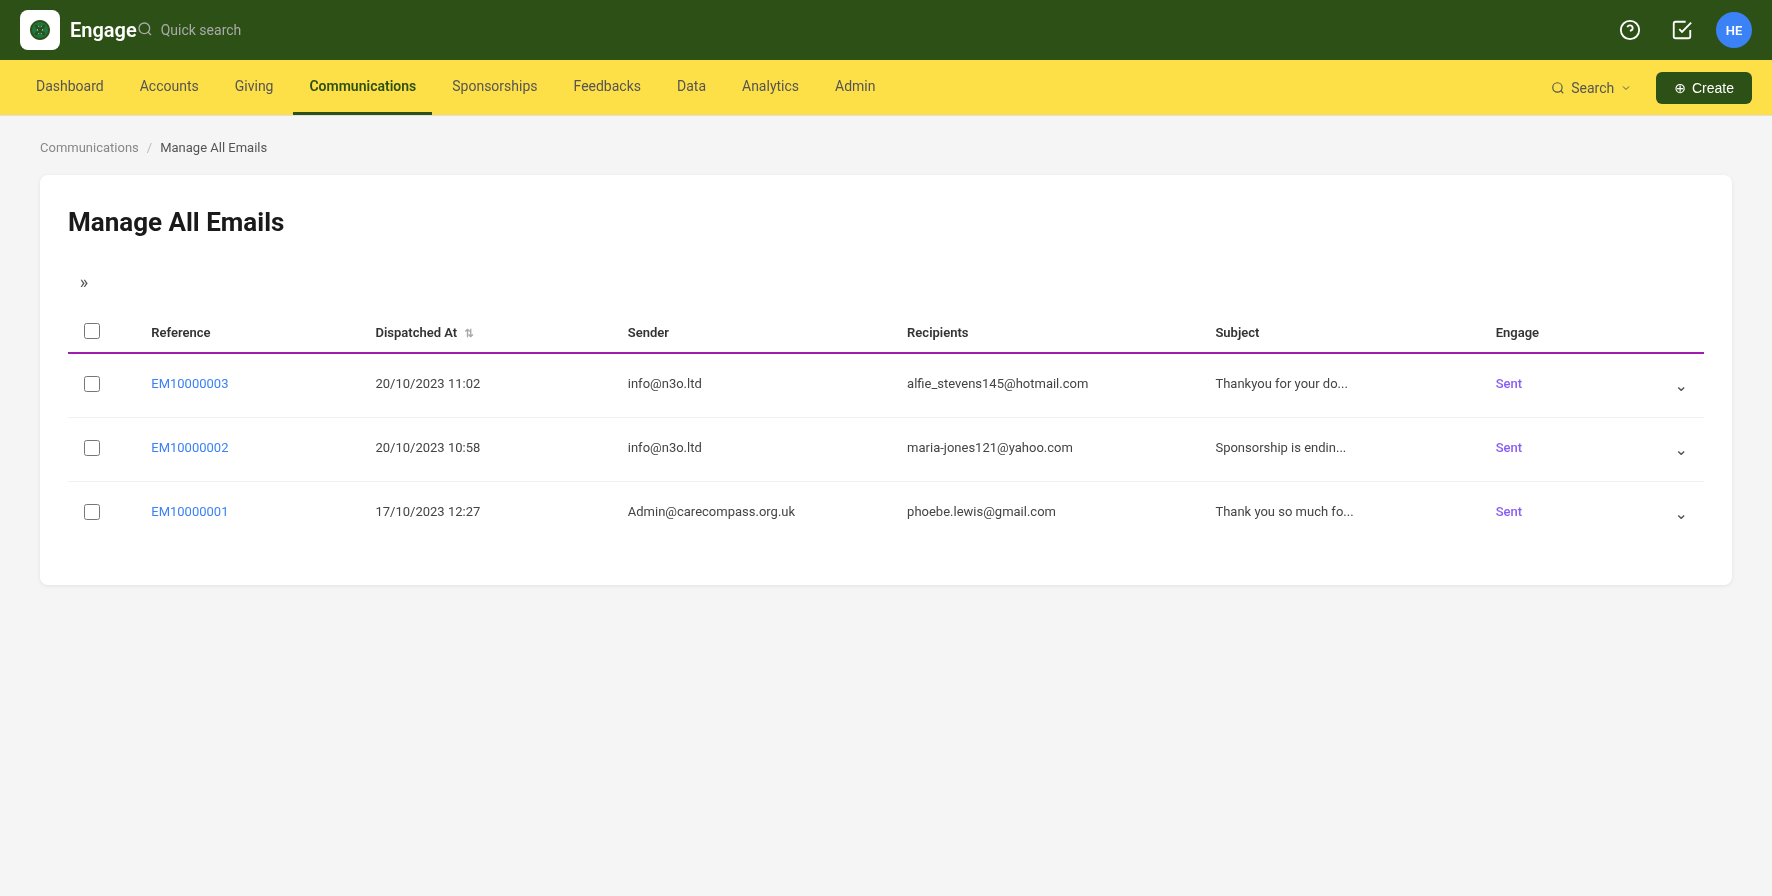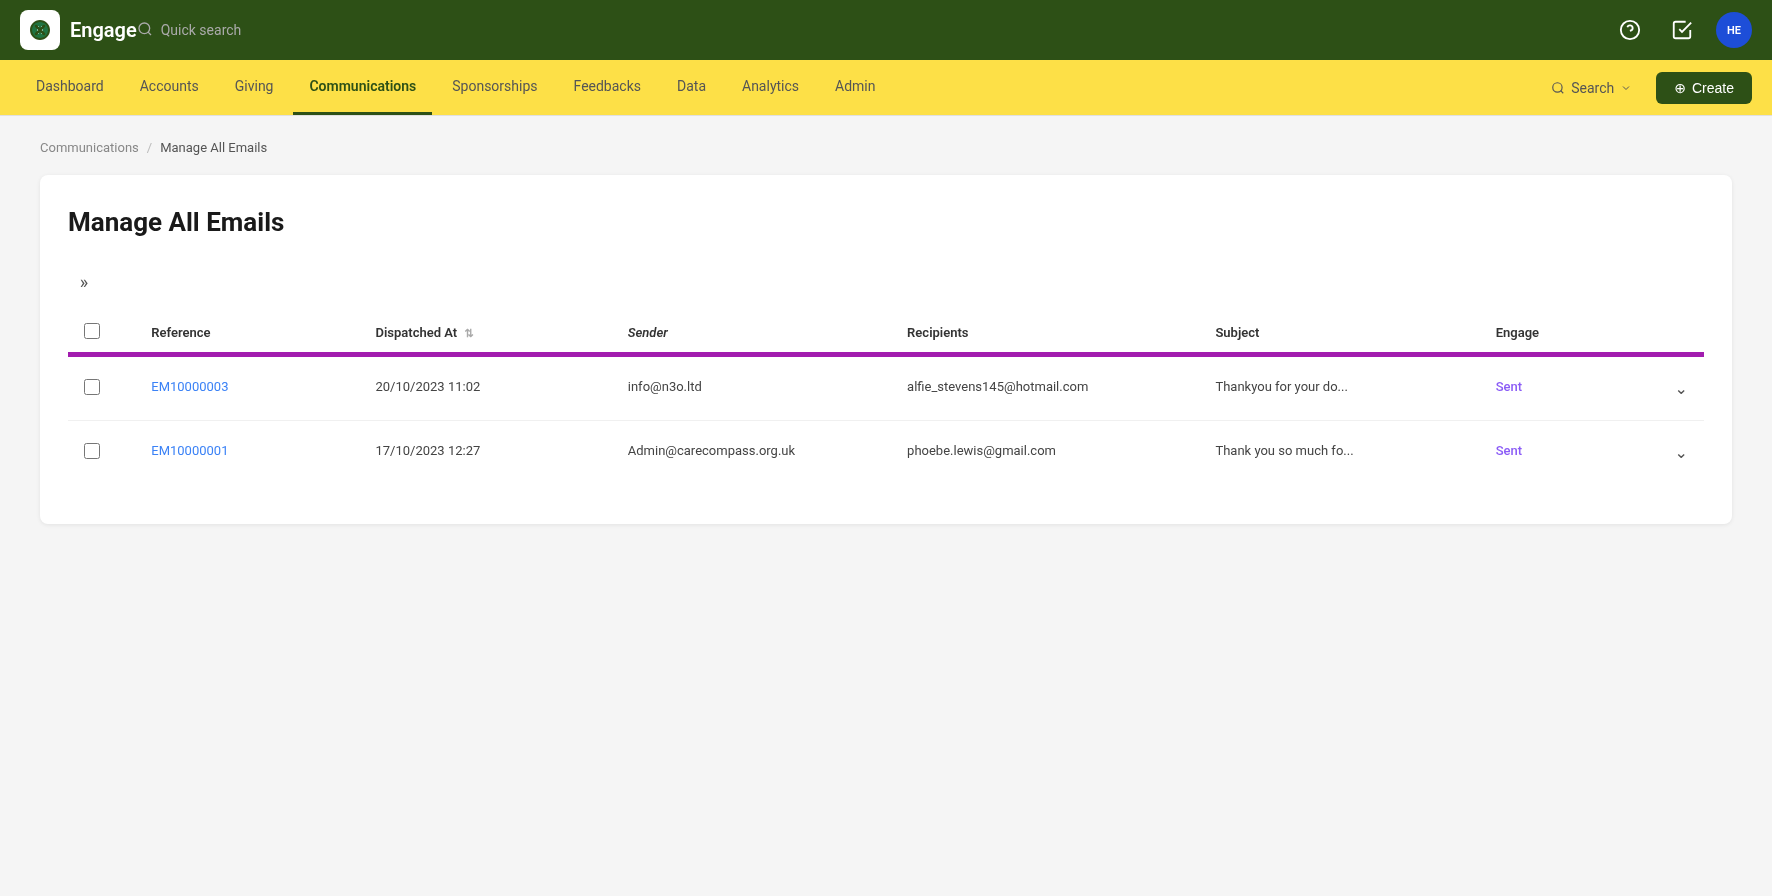"HE" .avatar { background: #1d4ed8 -> #3b82f6; font-size: 11px -> 13px }
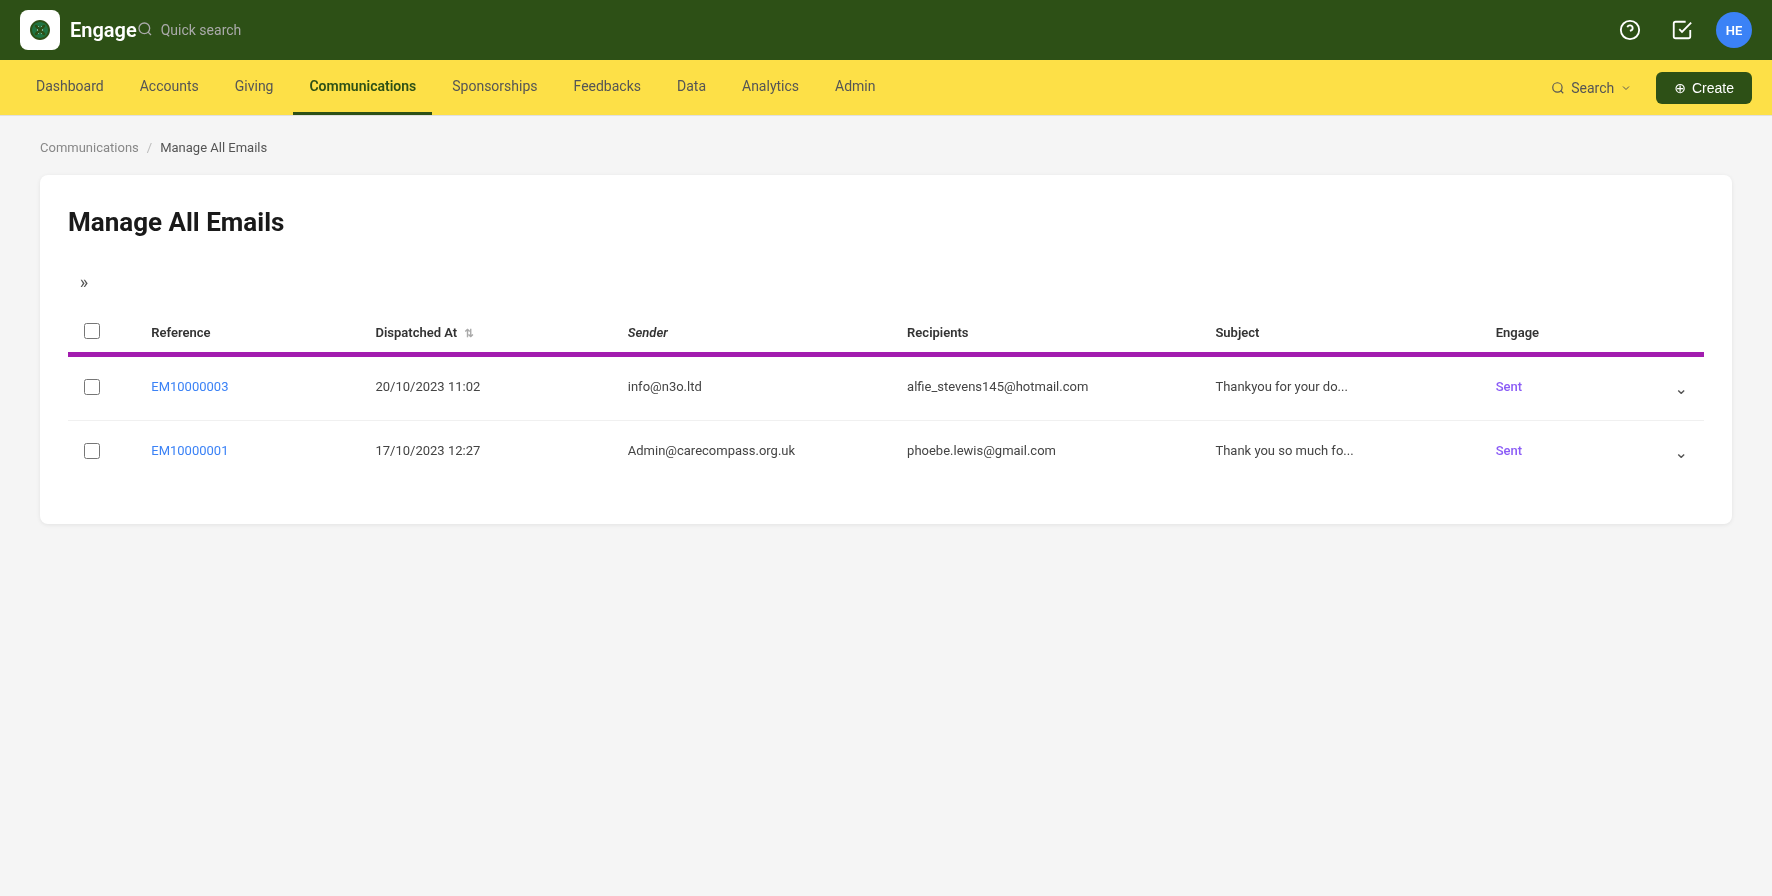"Reference" .email-table th { border-bottom: 5px solid #a21caf -> 2px solid #a21caf }
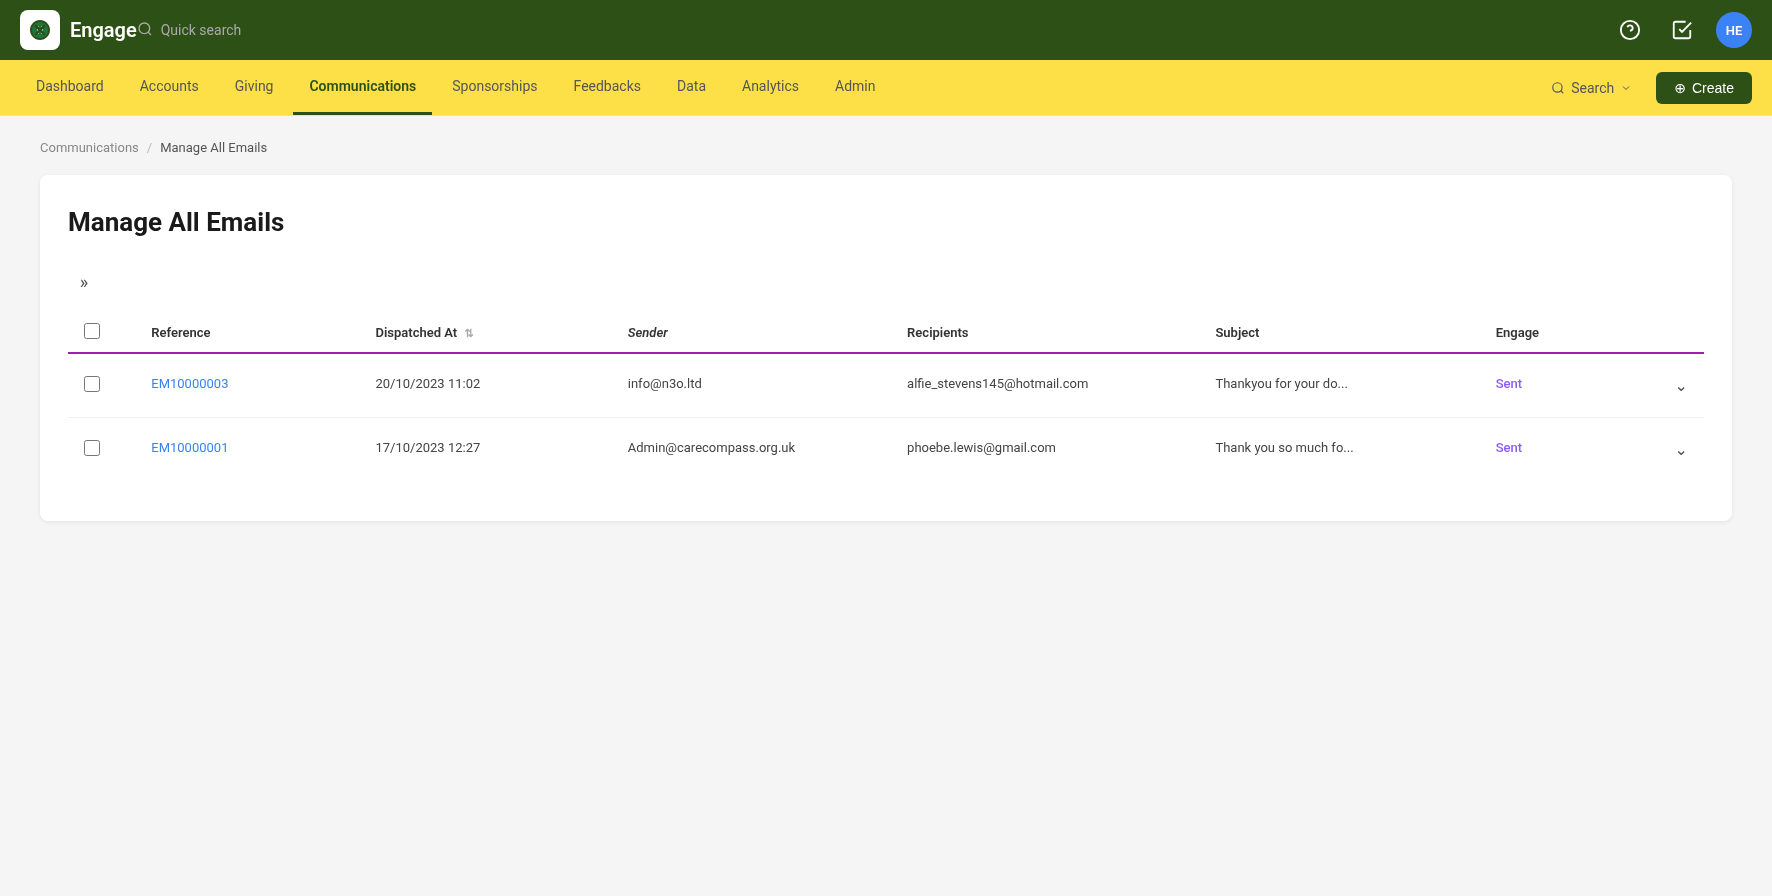"Sender" .col-sender { font-style: italic -> none }
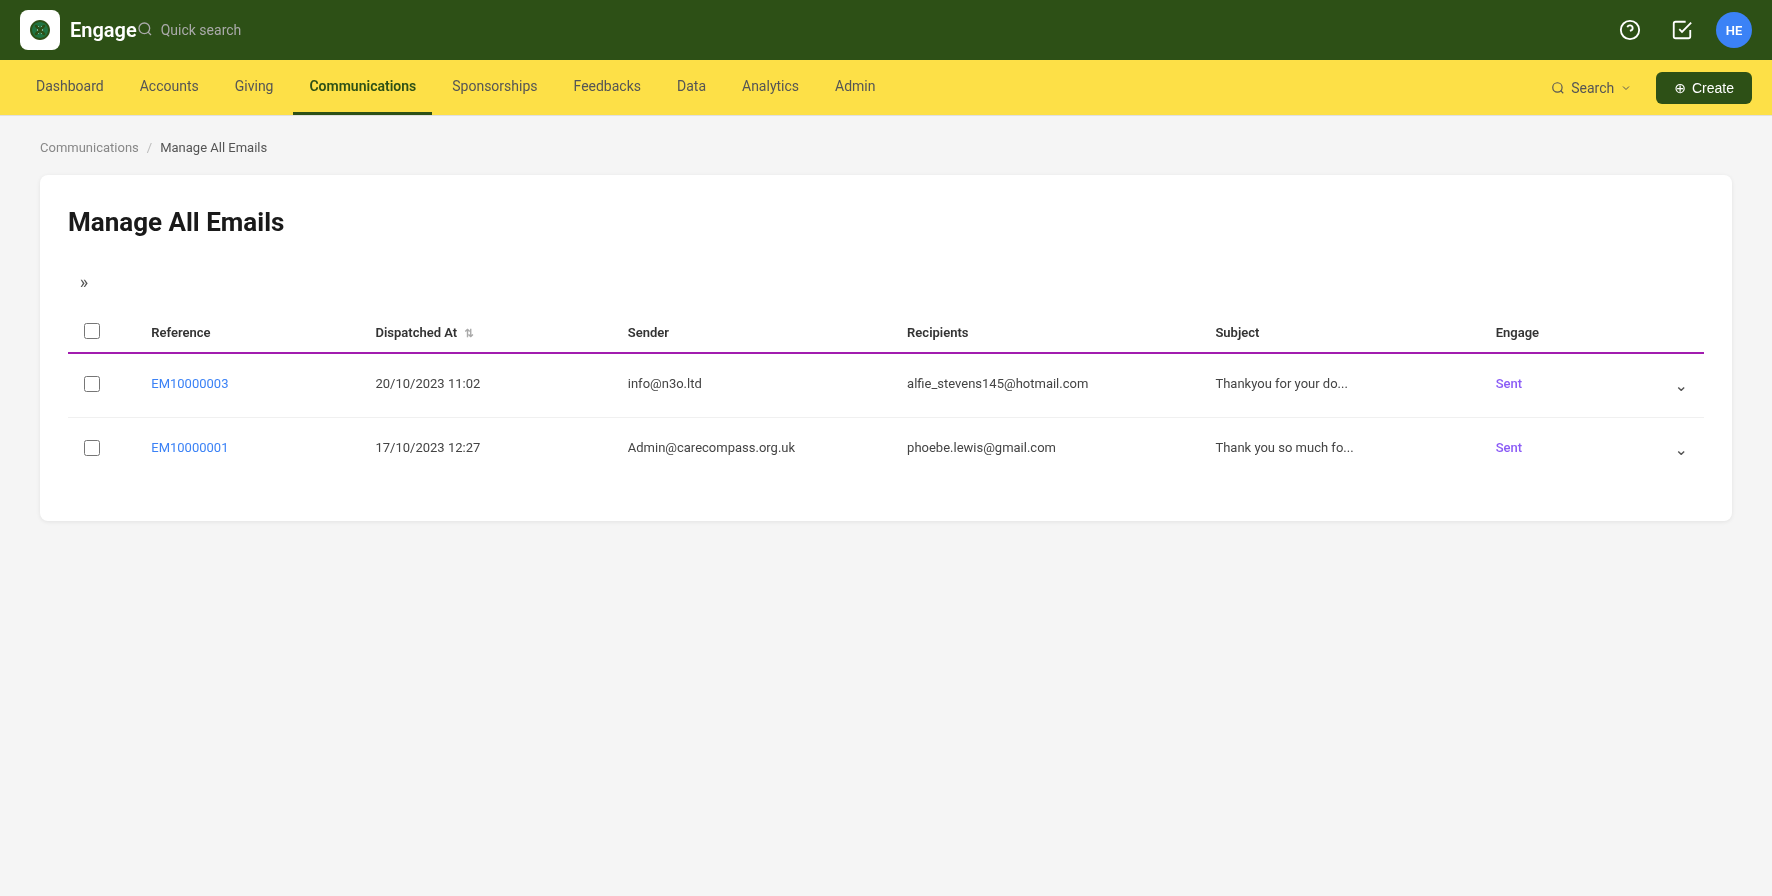"EM10000002" tr { html: none -> <tr> <td> <input> </td> <td> <a>EM10000002</a> </td> <td>20/10/2023 10:58</td> <td>info@n3o.ltd</td> <td>maria-jones121@yahoo.com</td> <td>Sponsorship is endin...</td> <td><span>Sent</span></td> <td> <div>⌄</div> </td> </tr> }
